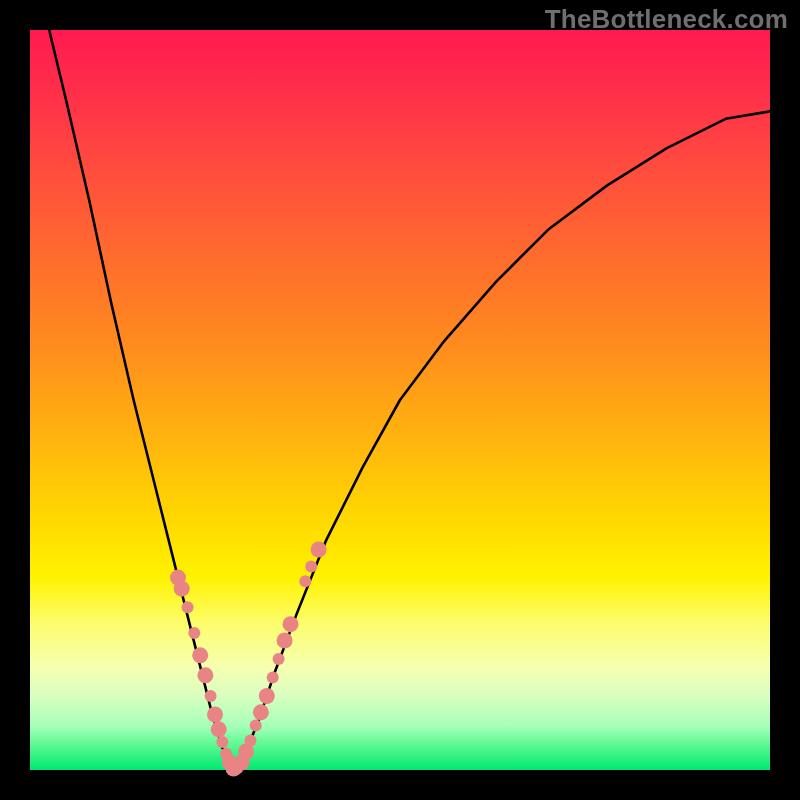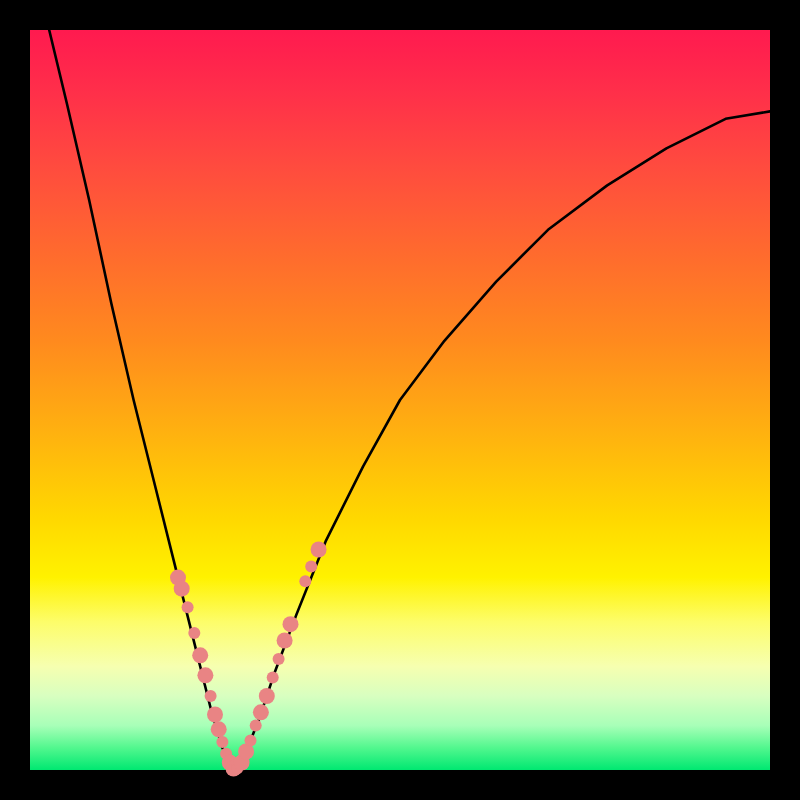"TheBottleneck.com" div.watermark { html: none -> <div>TheBottleneck.com</div> }
